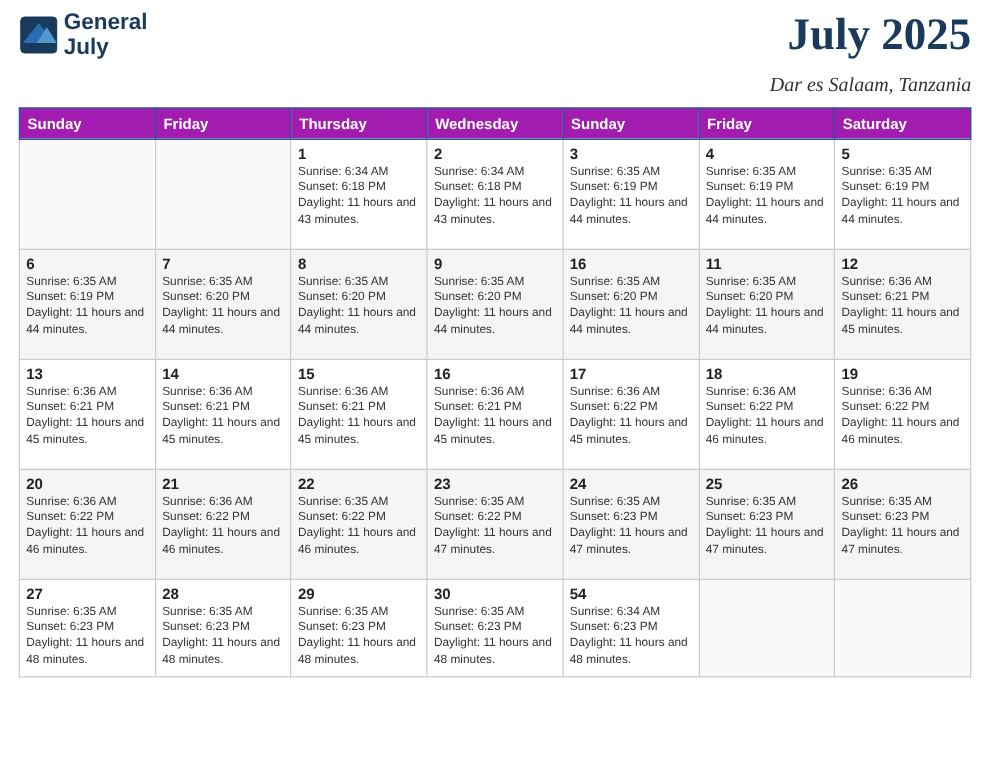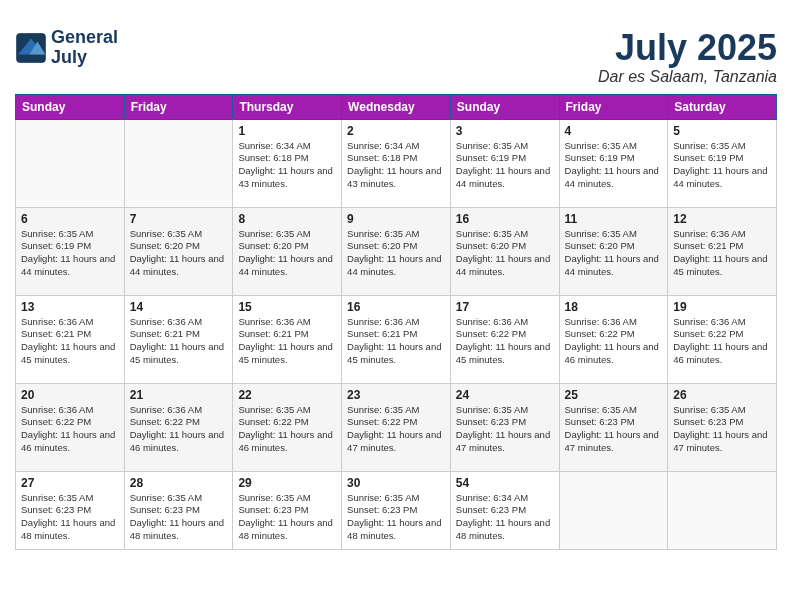"General" .page { padding: 28px 15px -> 8px 15px }
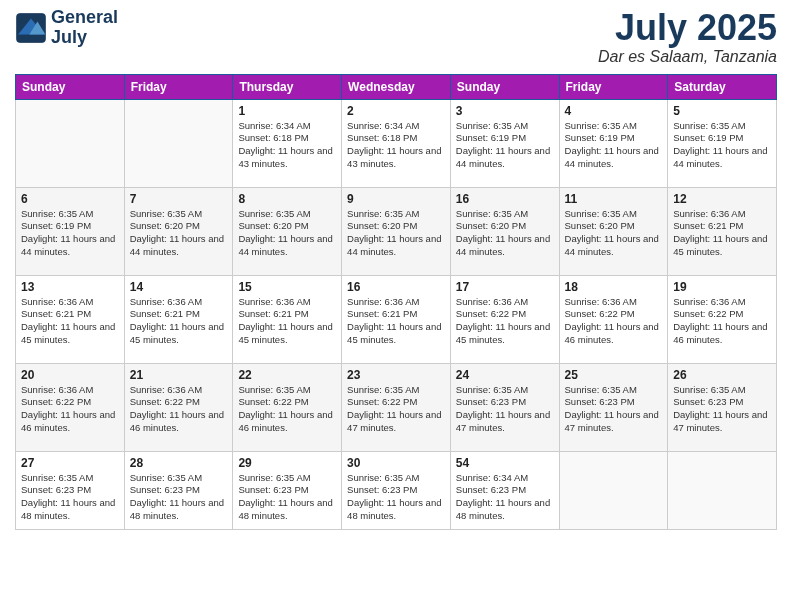"July 2025" .title-block { font-family: none -> Liberation Serif, serif }
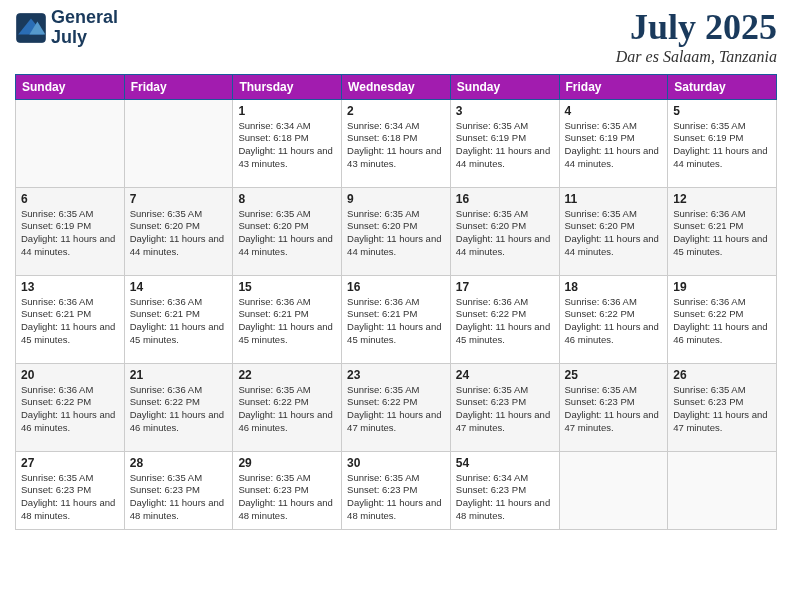"Dar es Salaam, Tanzania" .subtitle { margin-top: none -> 12px }
